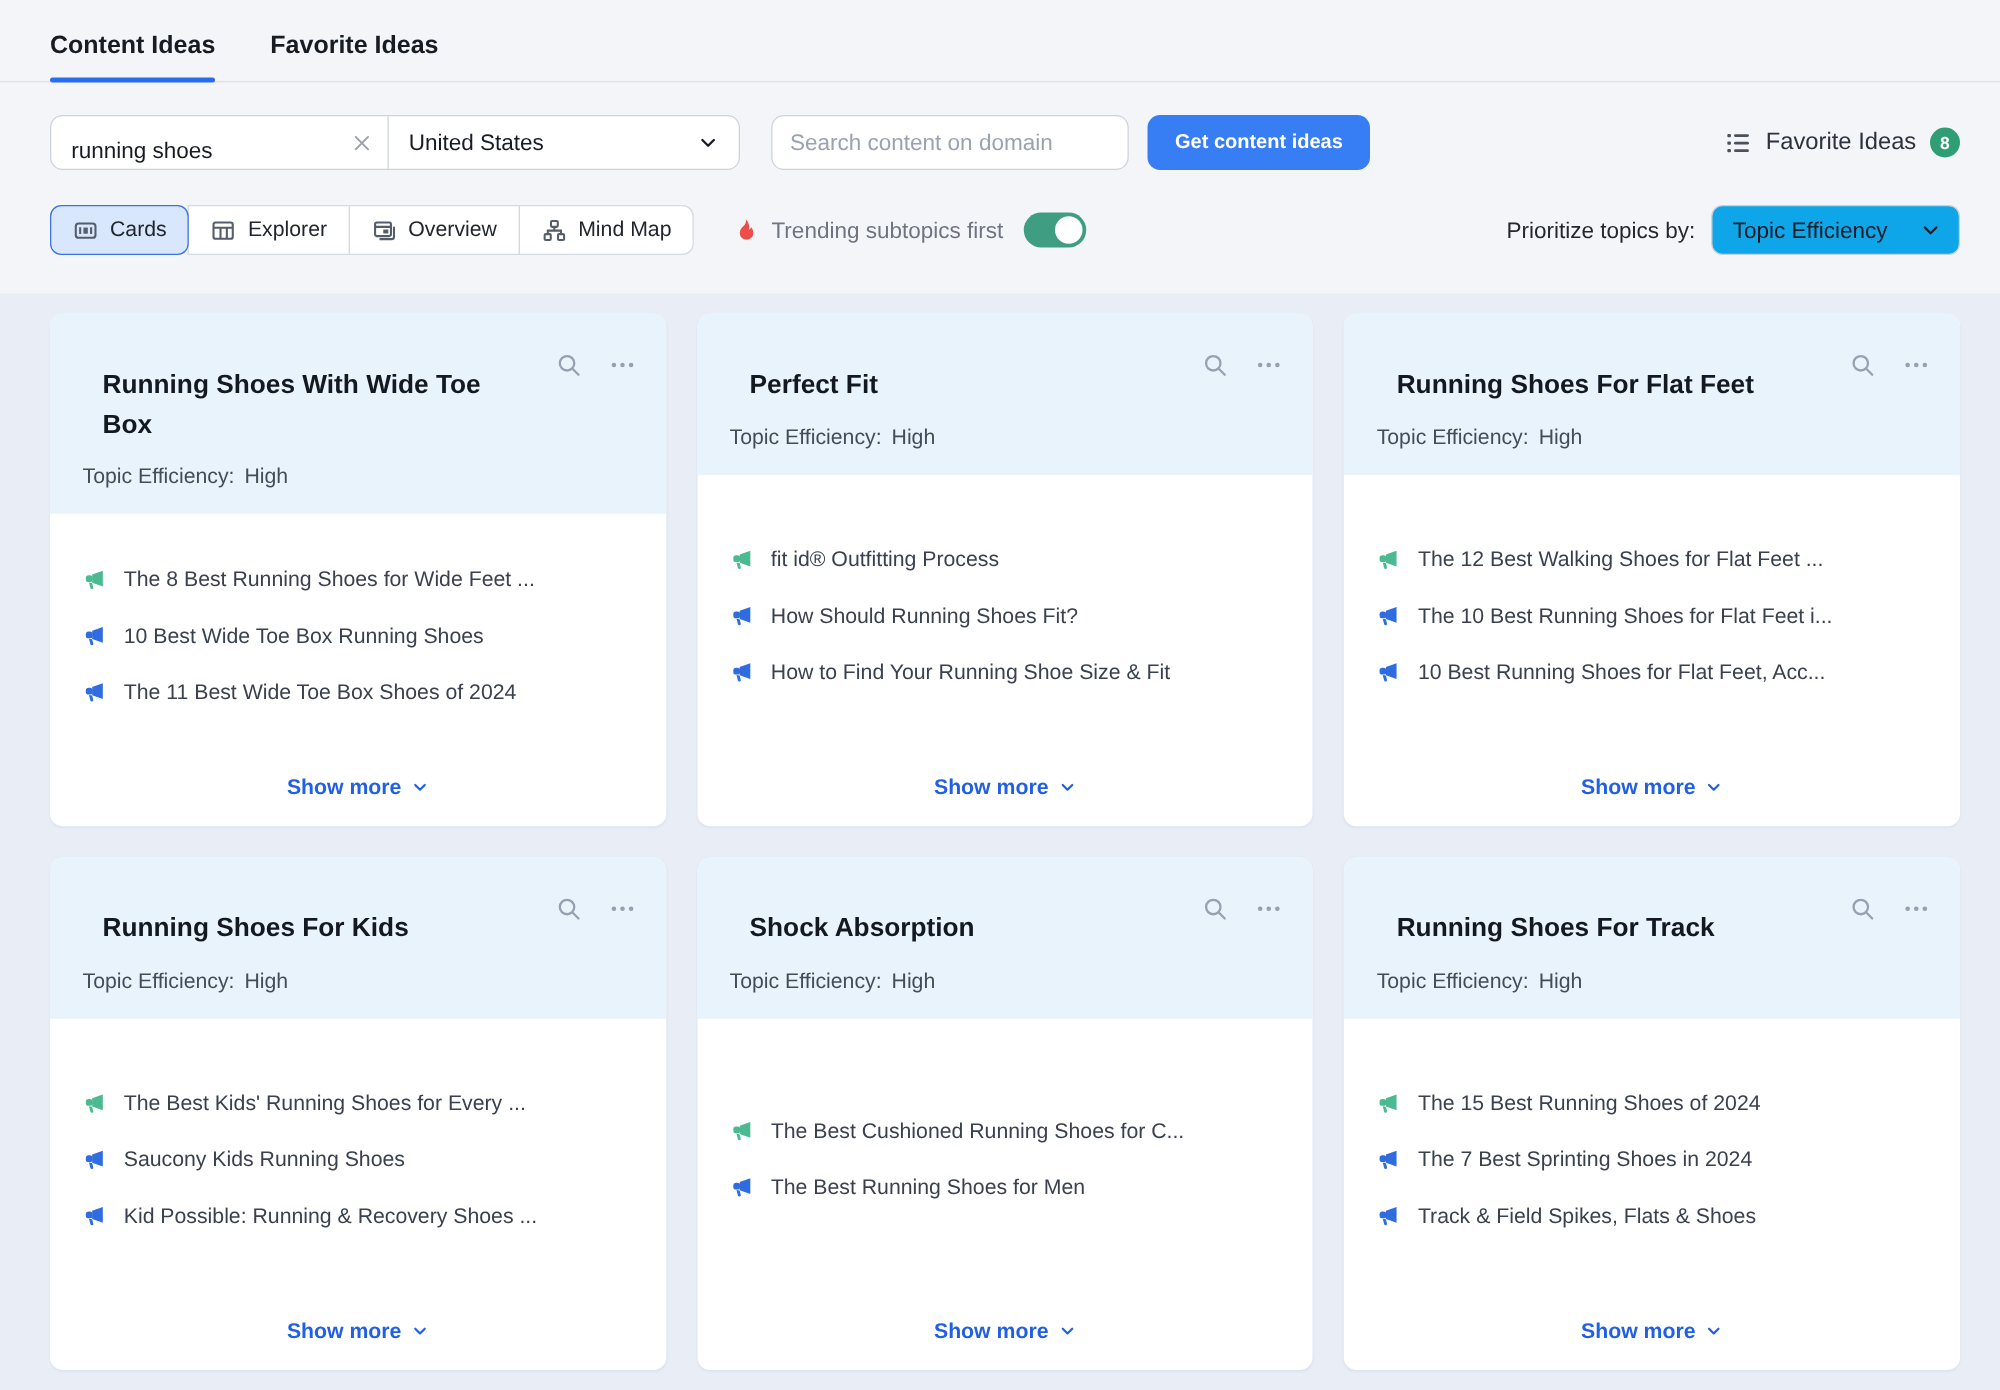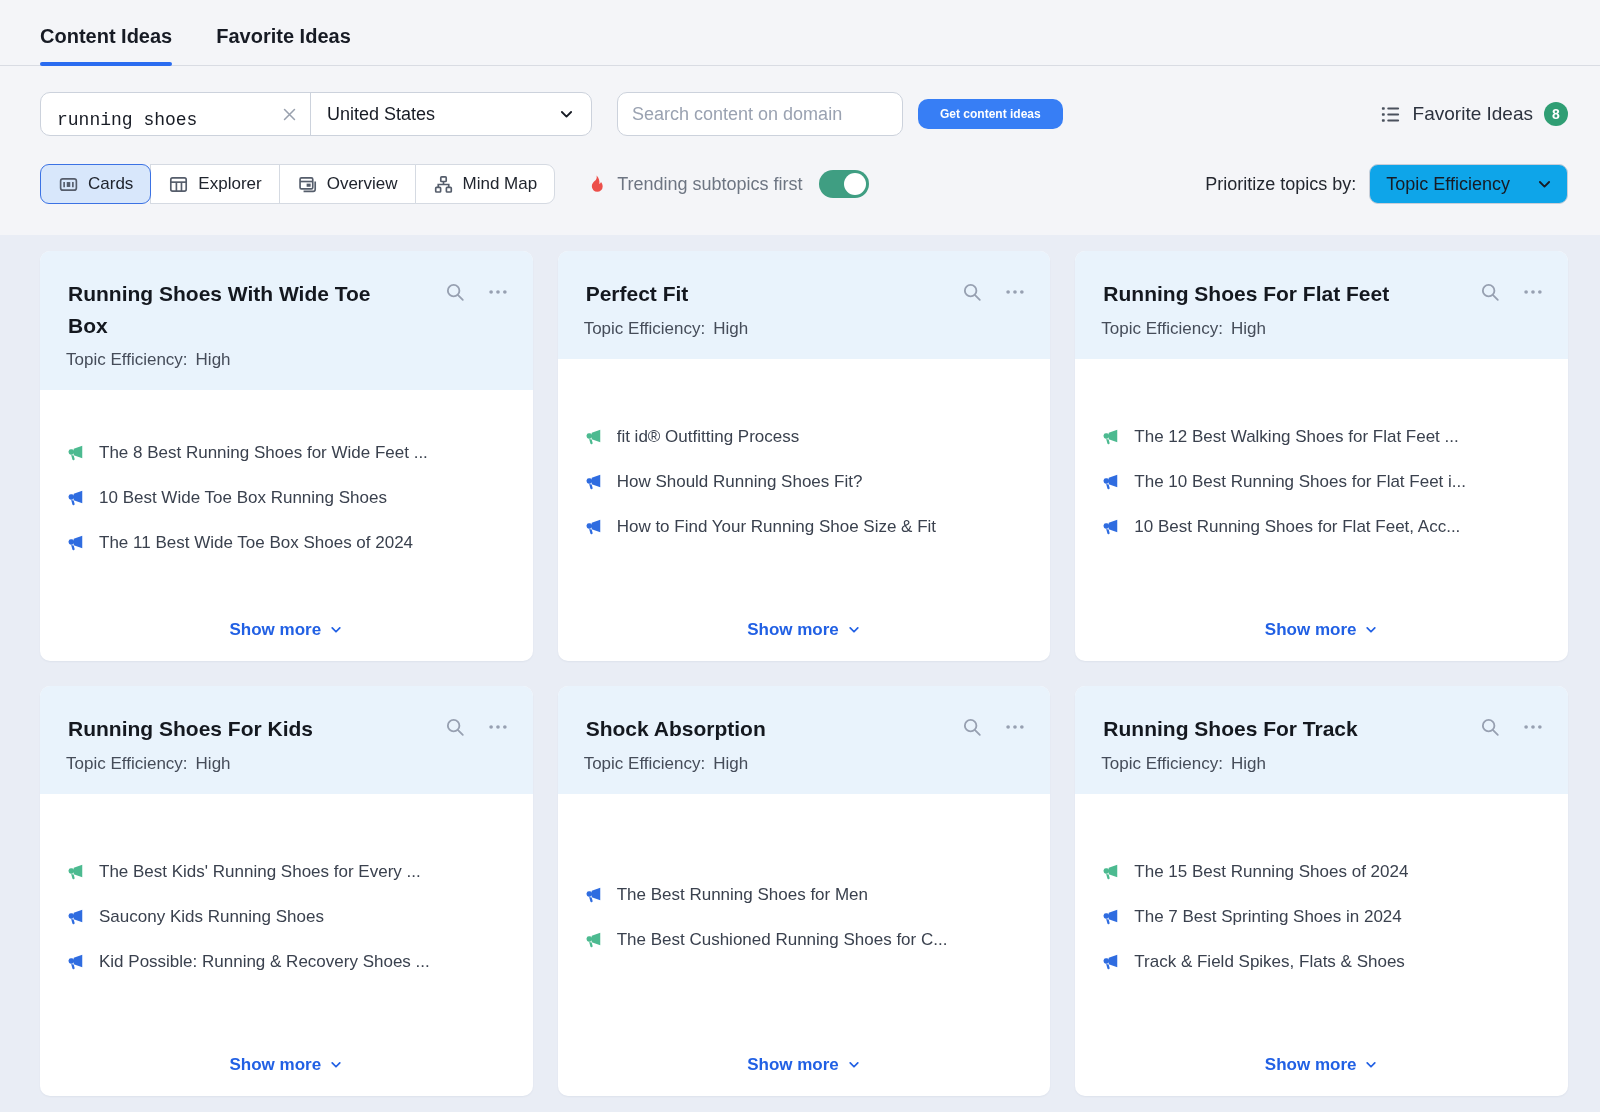"running shoes" .query-input { font-family: Liberation Mono, monospace -> Liberation Sans, sans-serif }
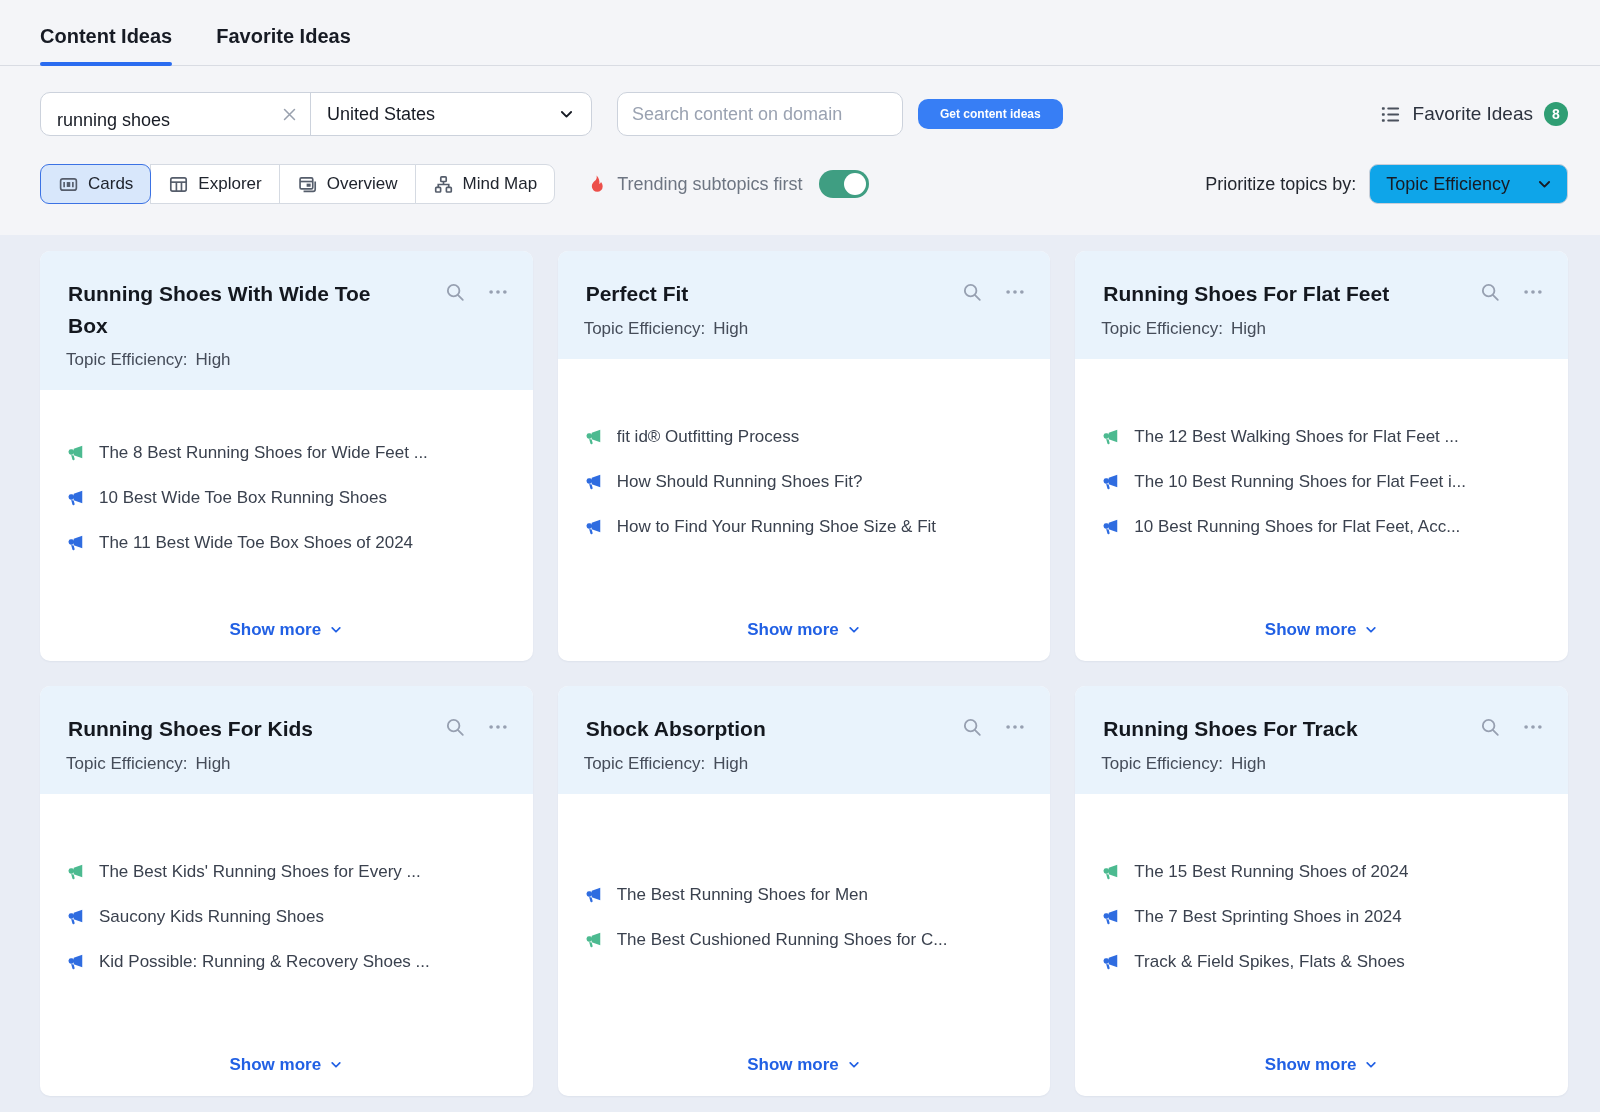"Get content ideas" .submit-btn { font-size: 12px -> 16px; height: 30px -> 44px }
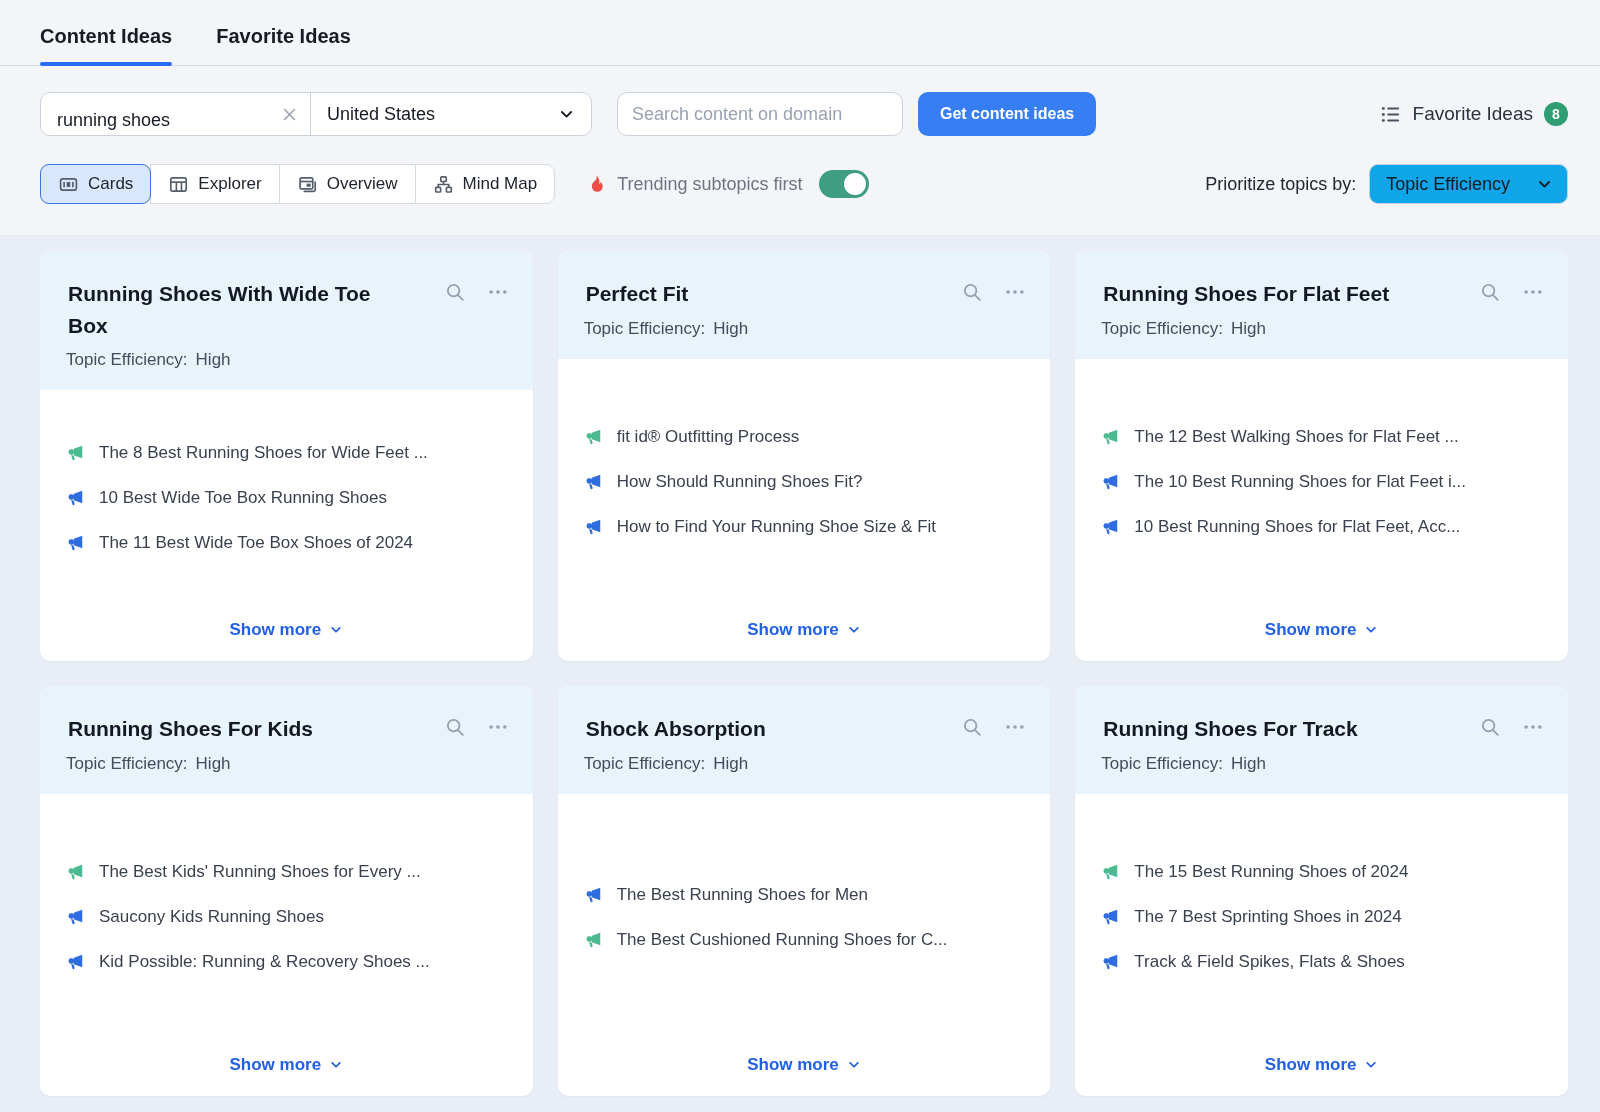"Running Shoes With Wide Toe" .card-title { margin: 2px -> 16px }
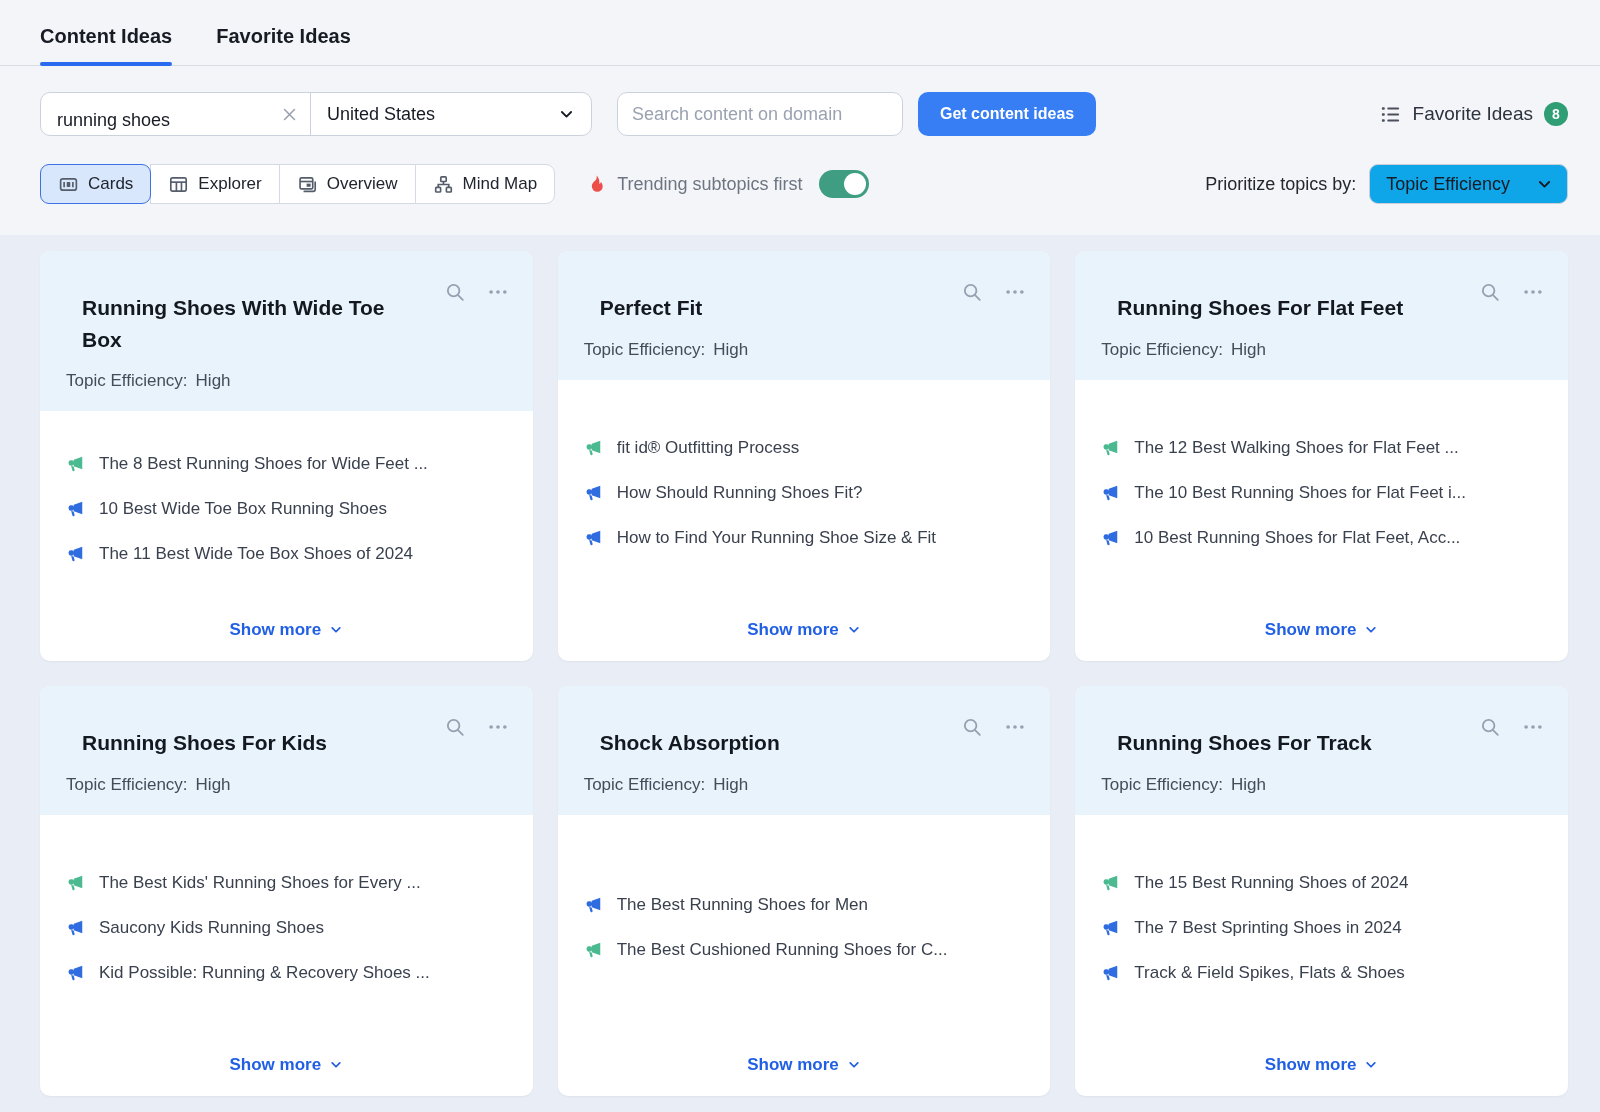"The Best Running Shoes for" li.idea { order: before "The Best Cushioned Running Shoes" -> after "The Best Cushioned Running Shoes" }
